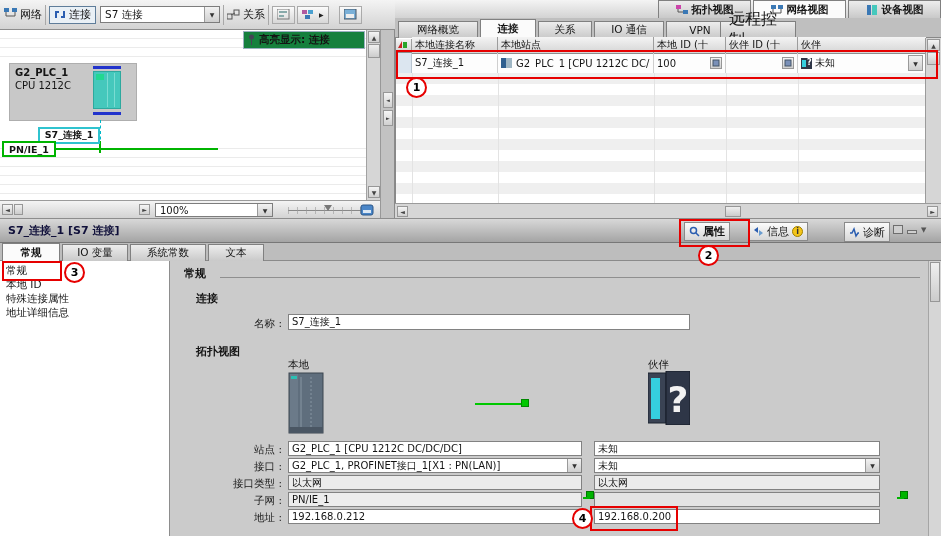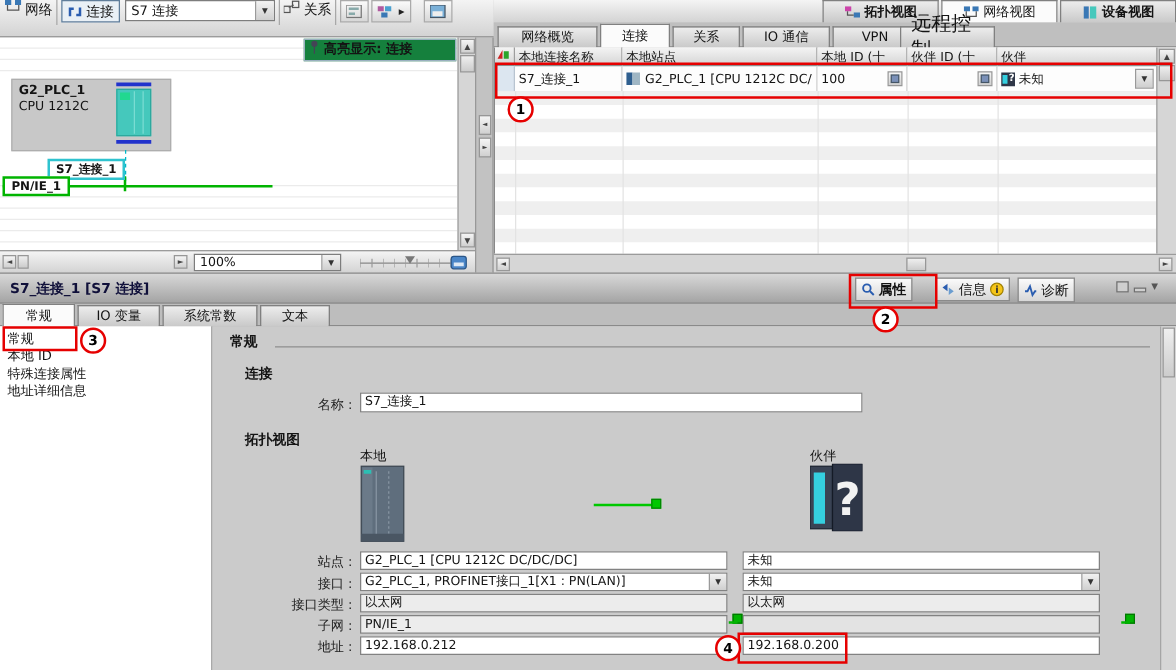"网络" .flex { align-items: none -> center }
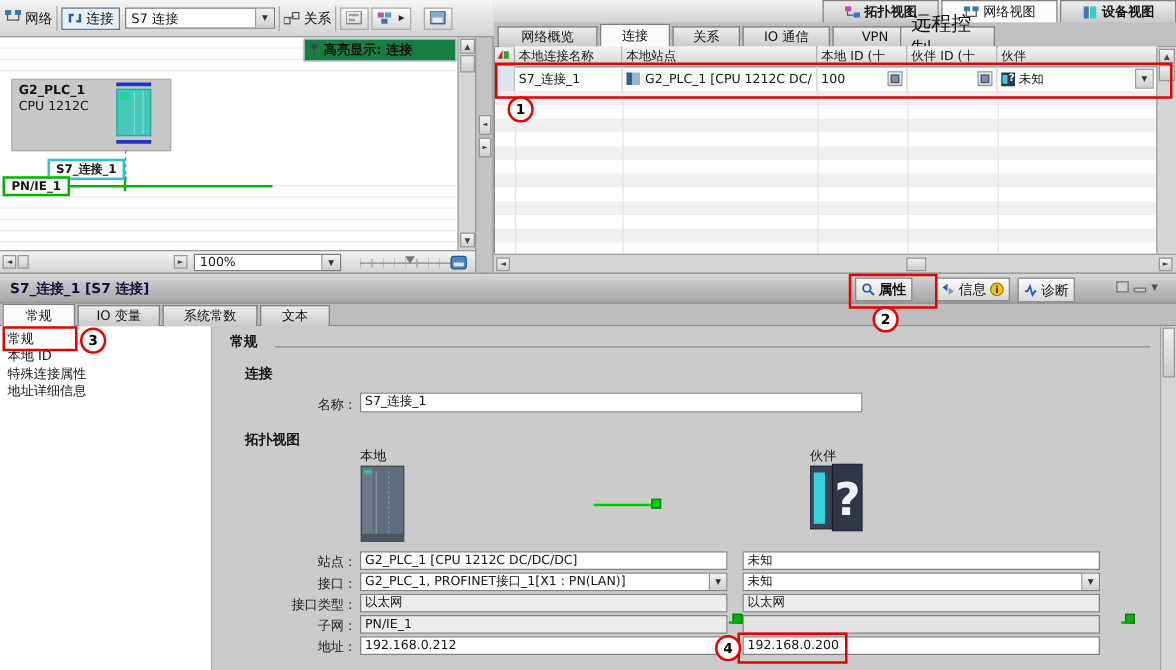"网络视图" .tab.active { font-weight: normal -> bold }
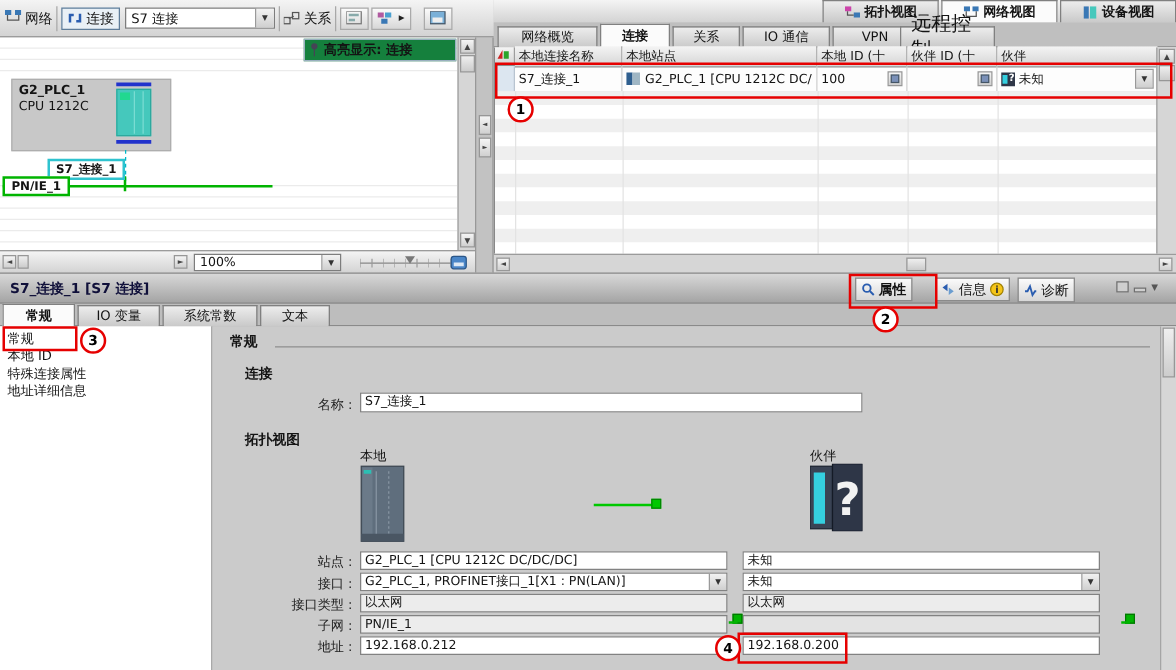"诊断" span.btn { left: 814px -> 844px }
